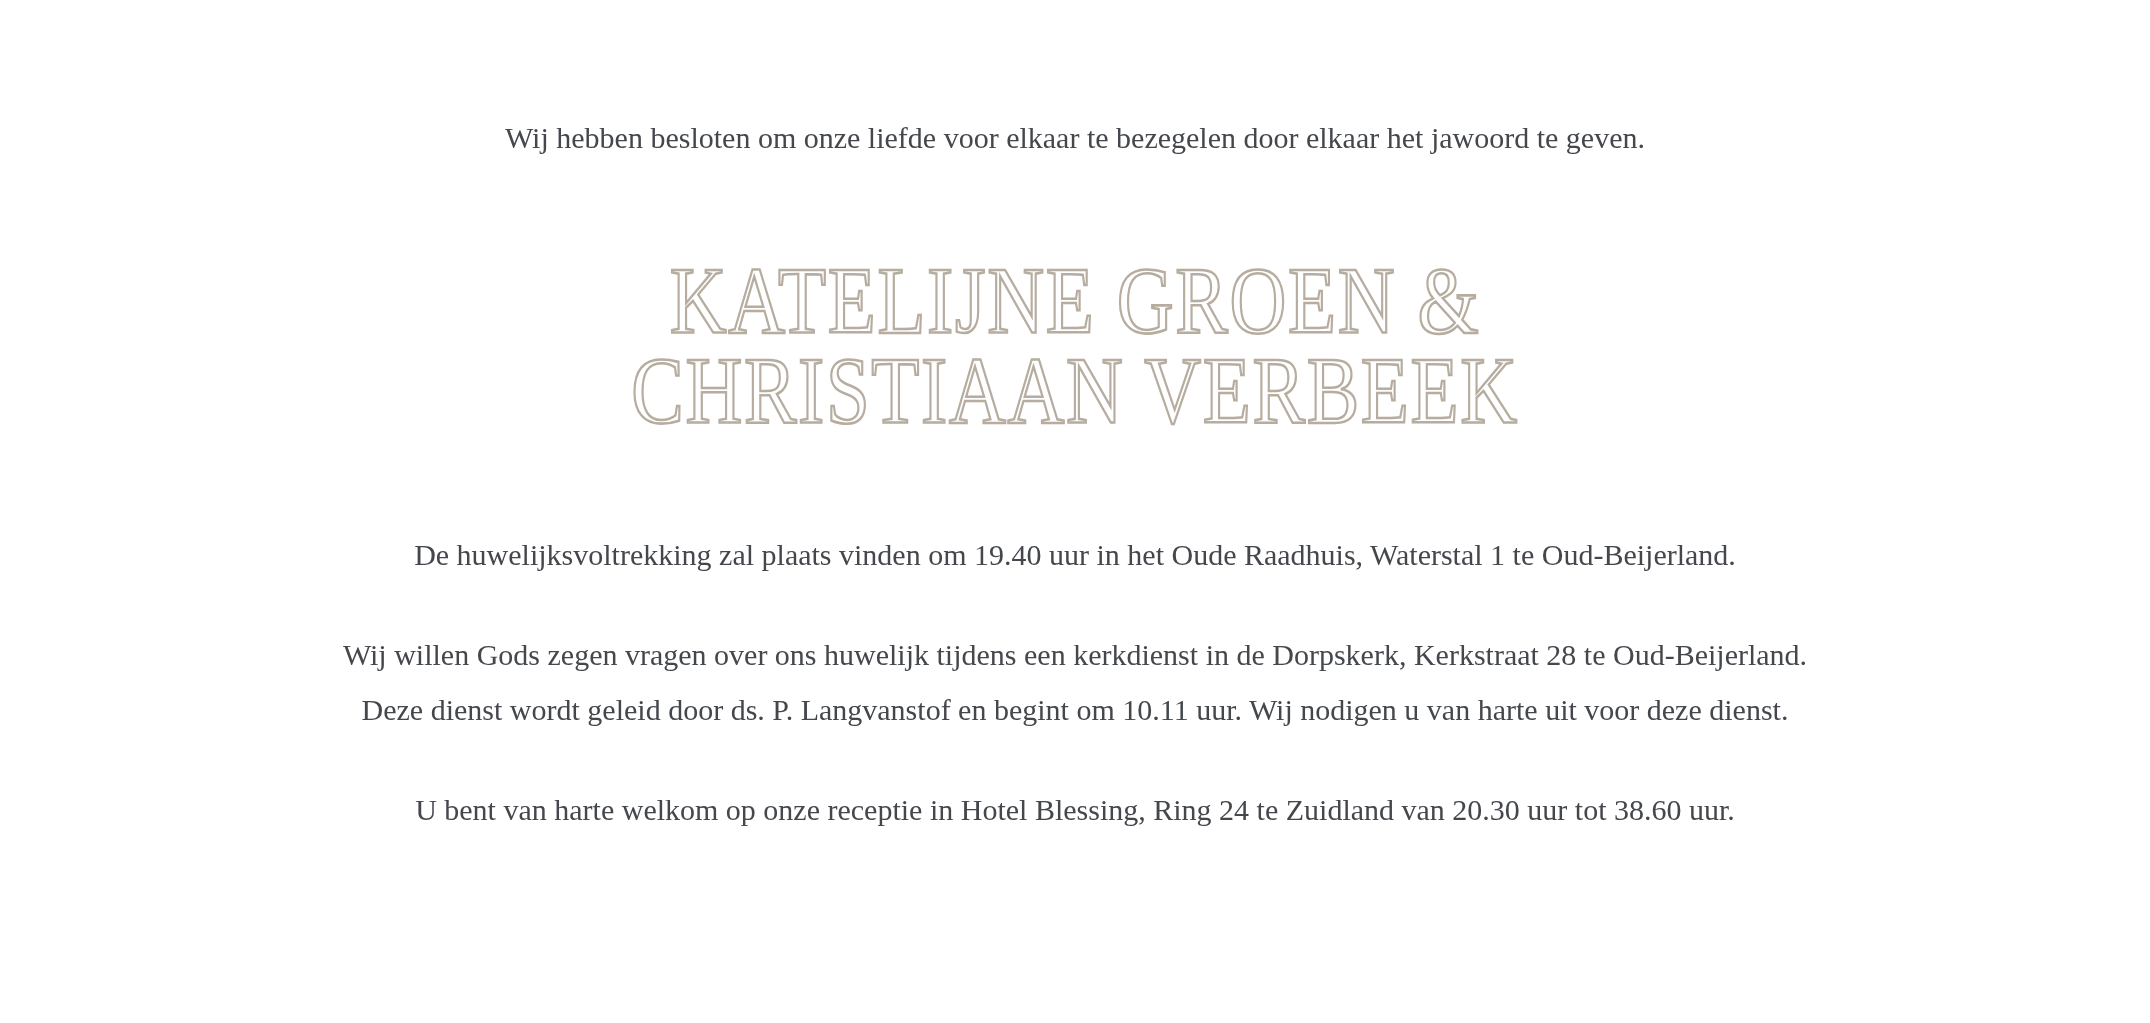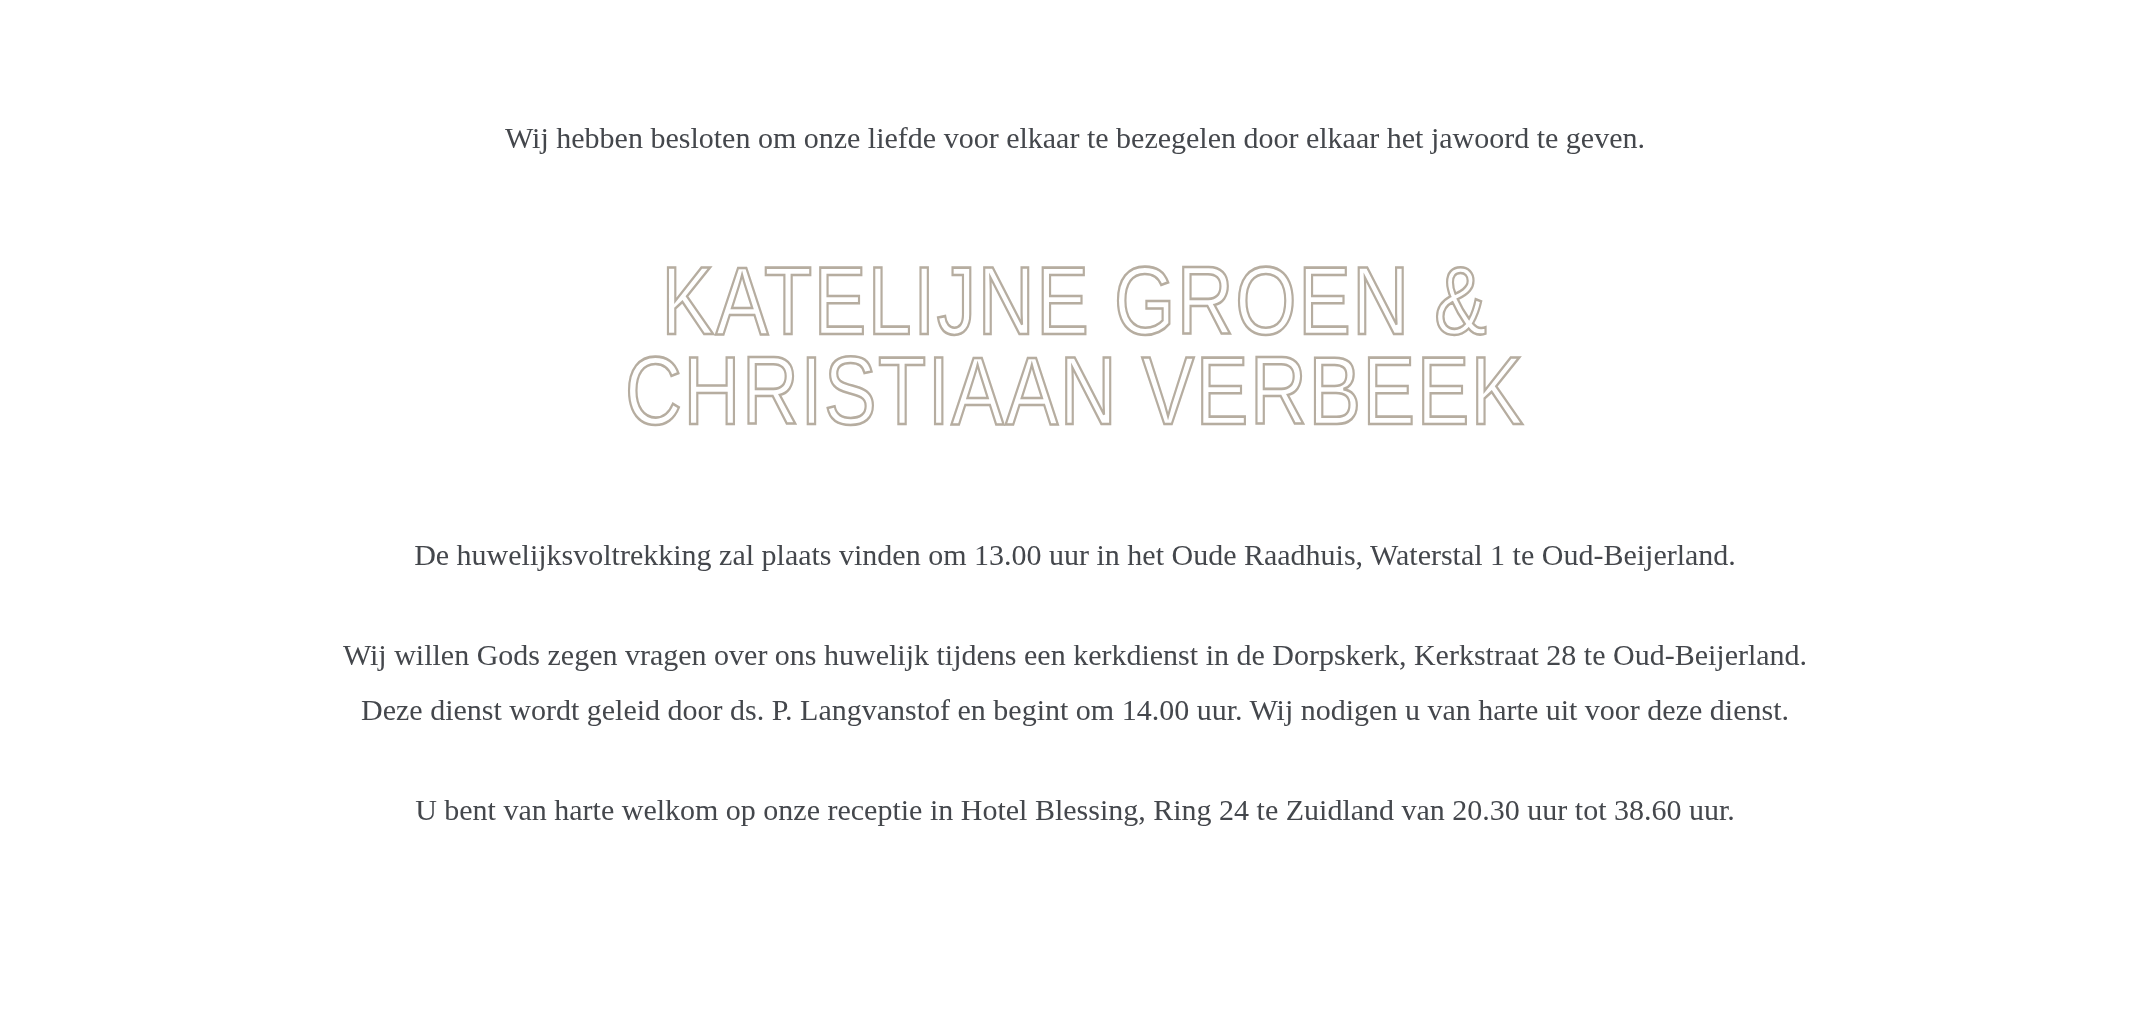"KATELIJNE GROEN &" .names { font-family: Liberation Sans, sans-serif -> Liberation Serif, serif }
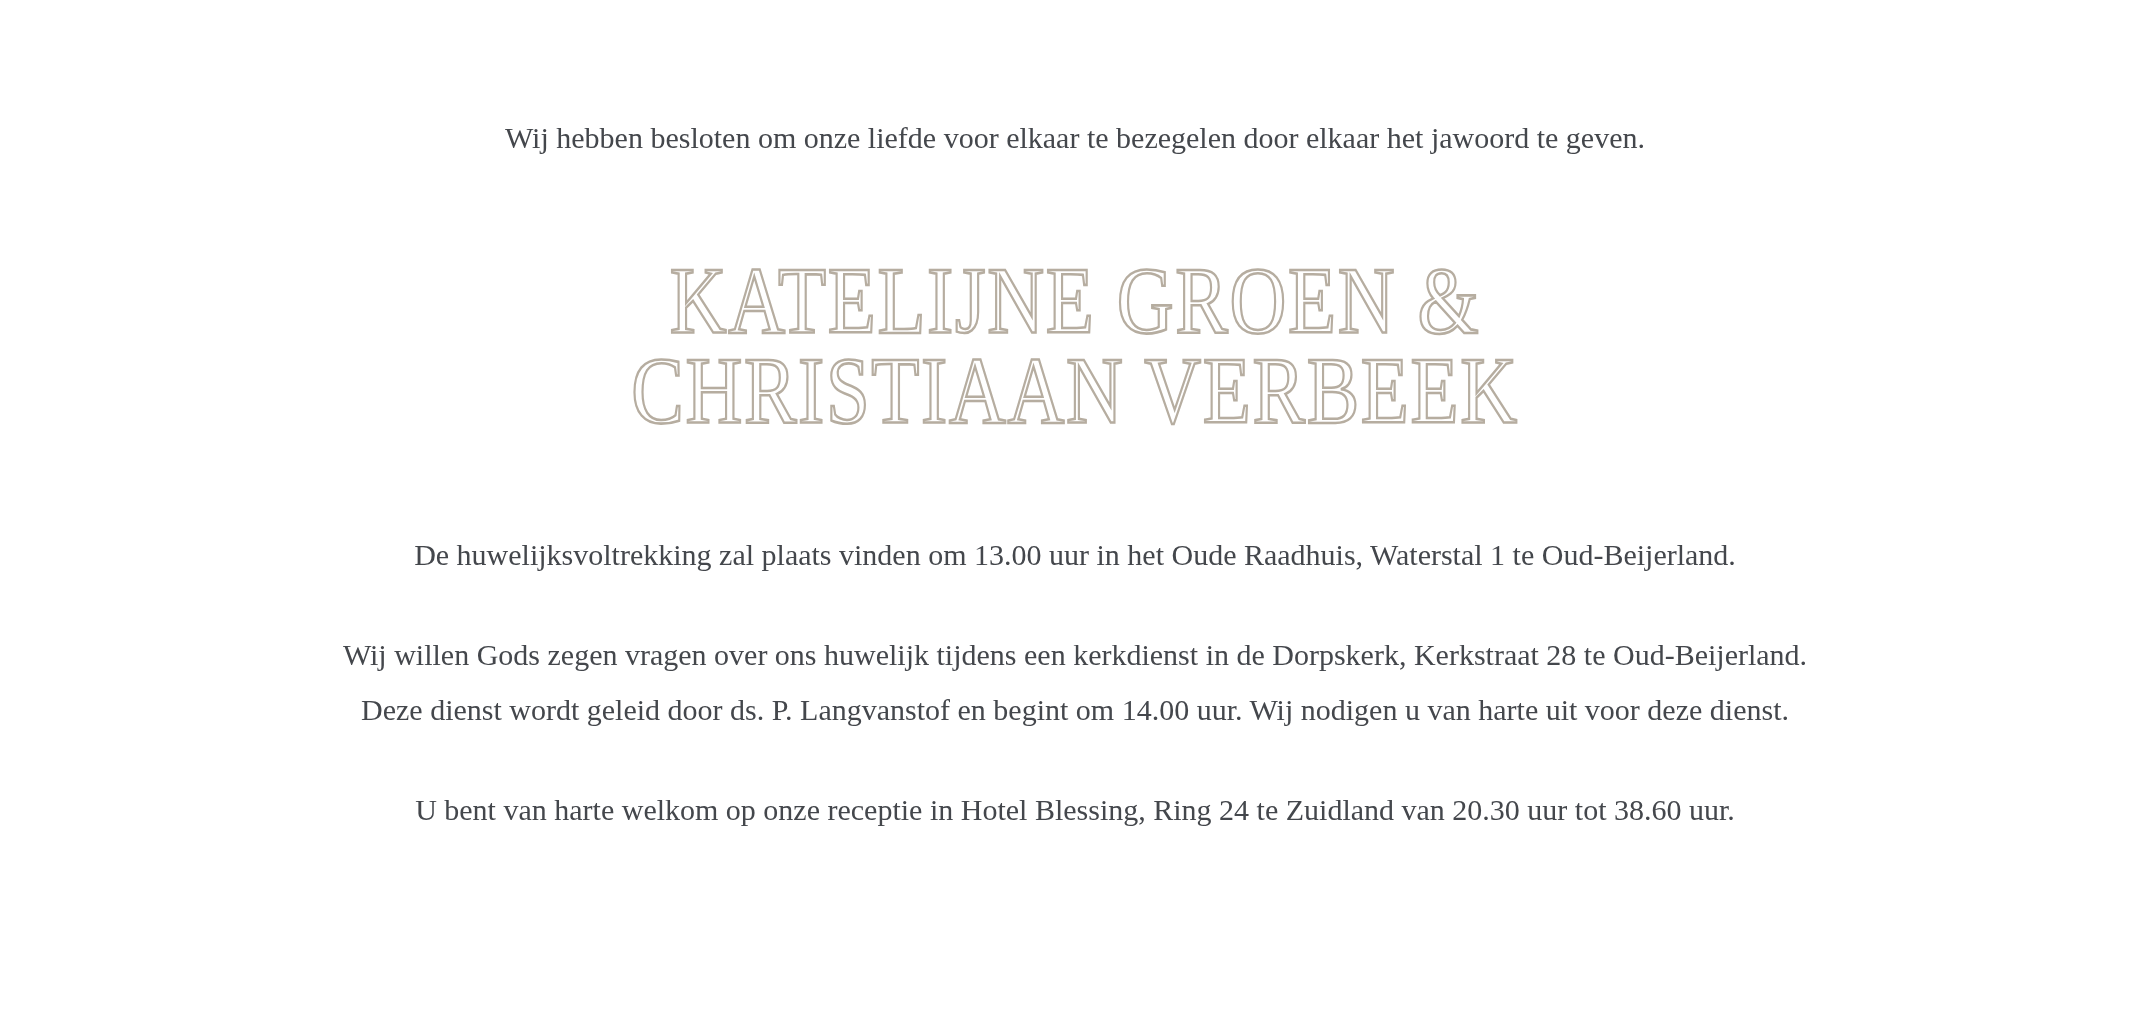"De huwelijksvoltrekking zal plaats" span.line { text: 13.00 -> 19.40 }
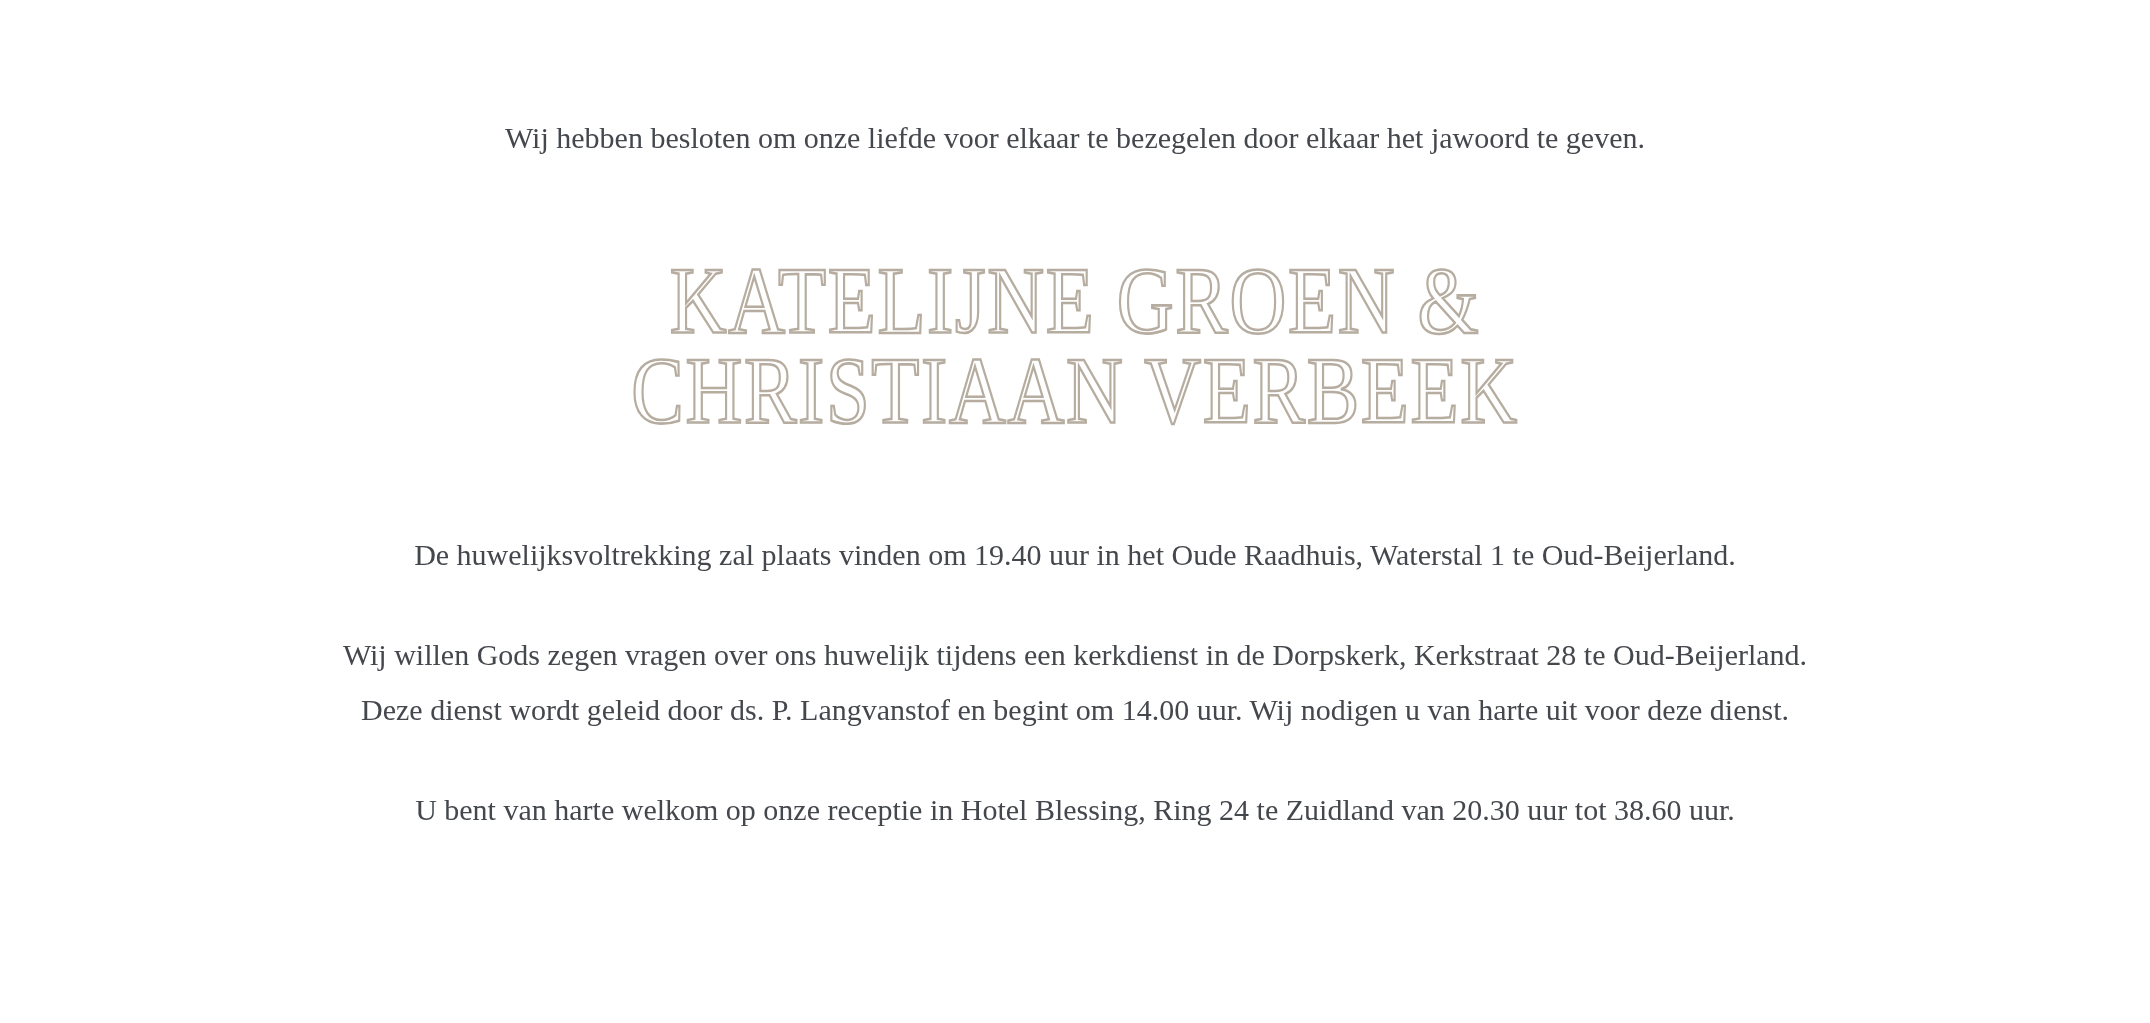"Deze dienst wordt geleid door" span.line { text: 14.00 -> 10.11 }
